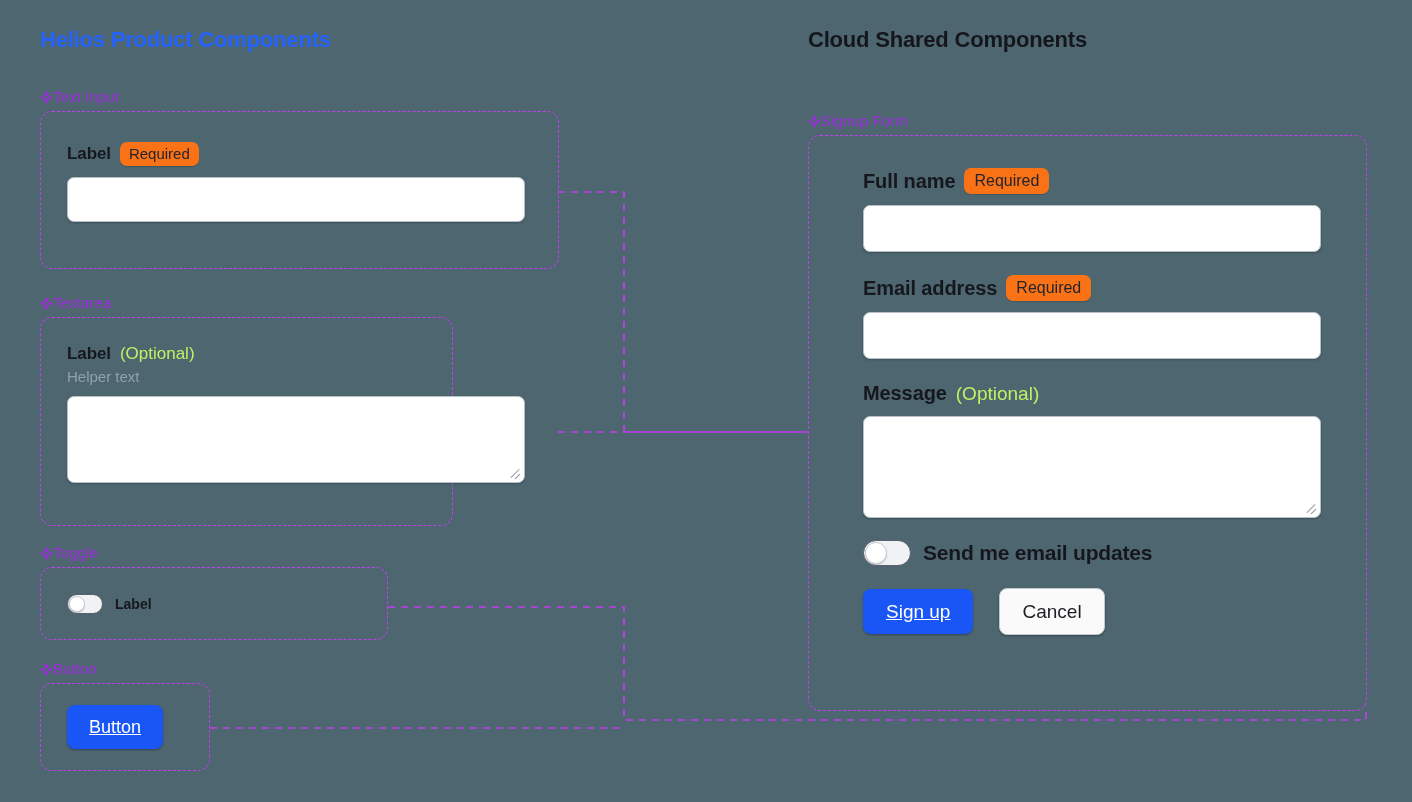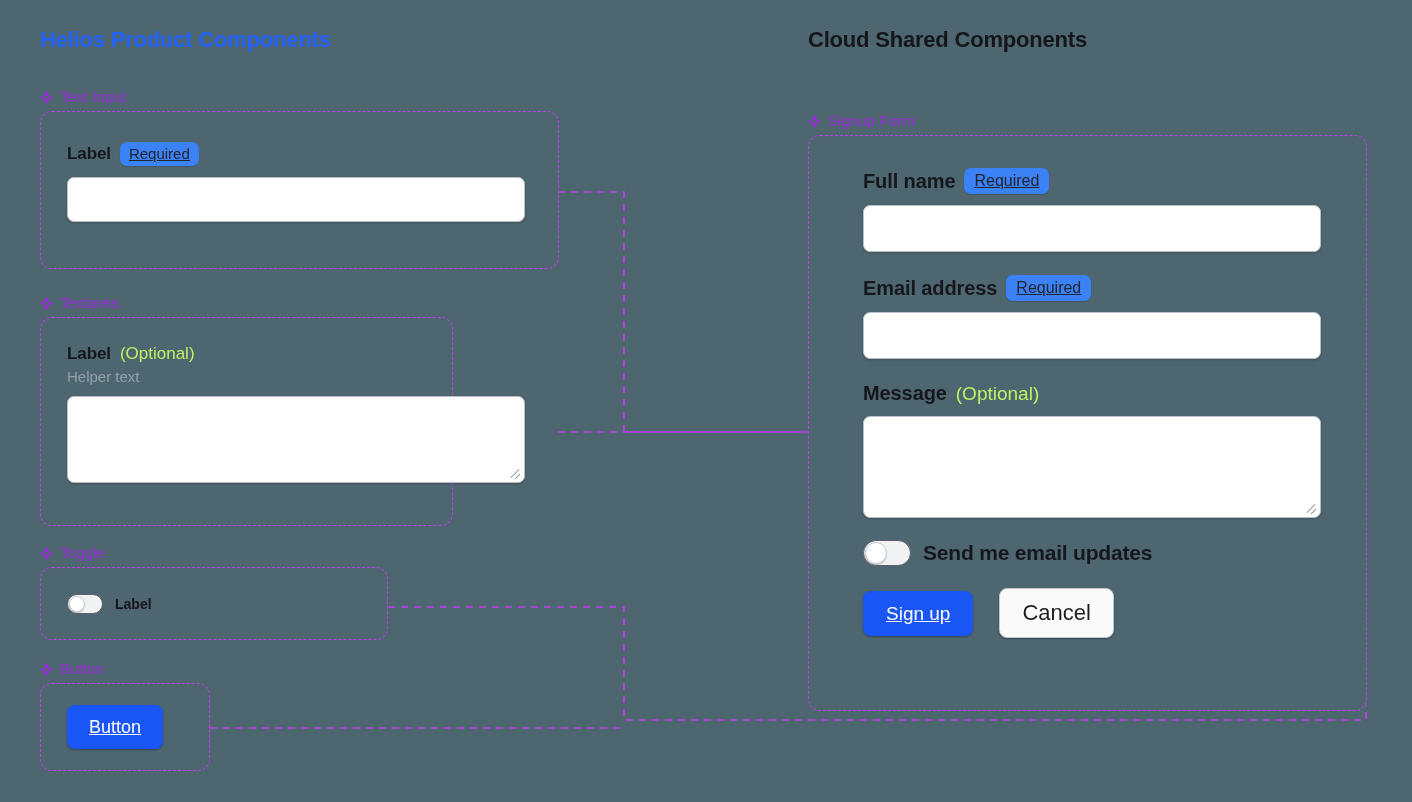"Text Input" .section-head { gap: 7px -> none }
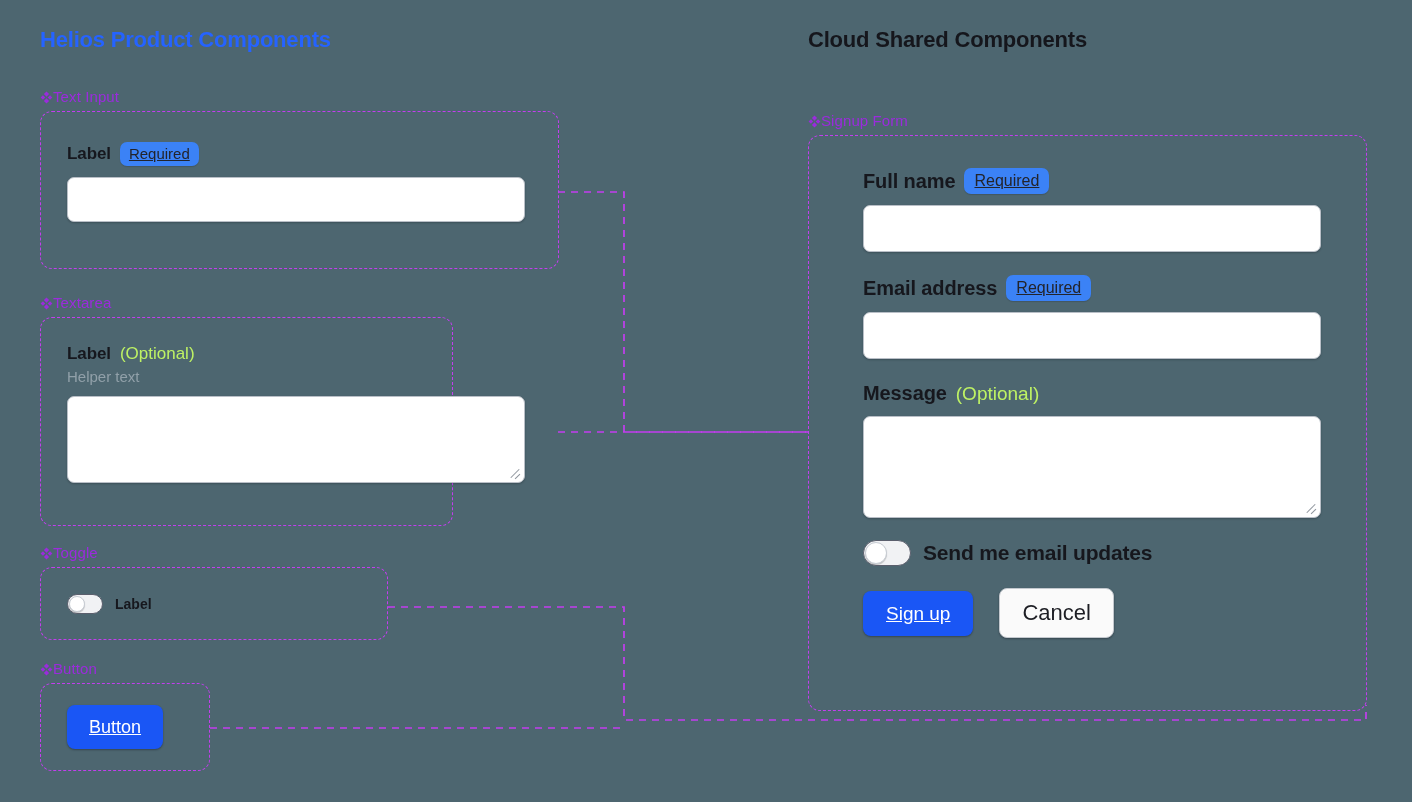"Required" .badge { background: #3b82f6 -> #f97316; text-decoration: underline -> none }
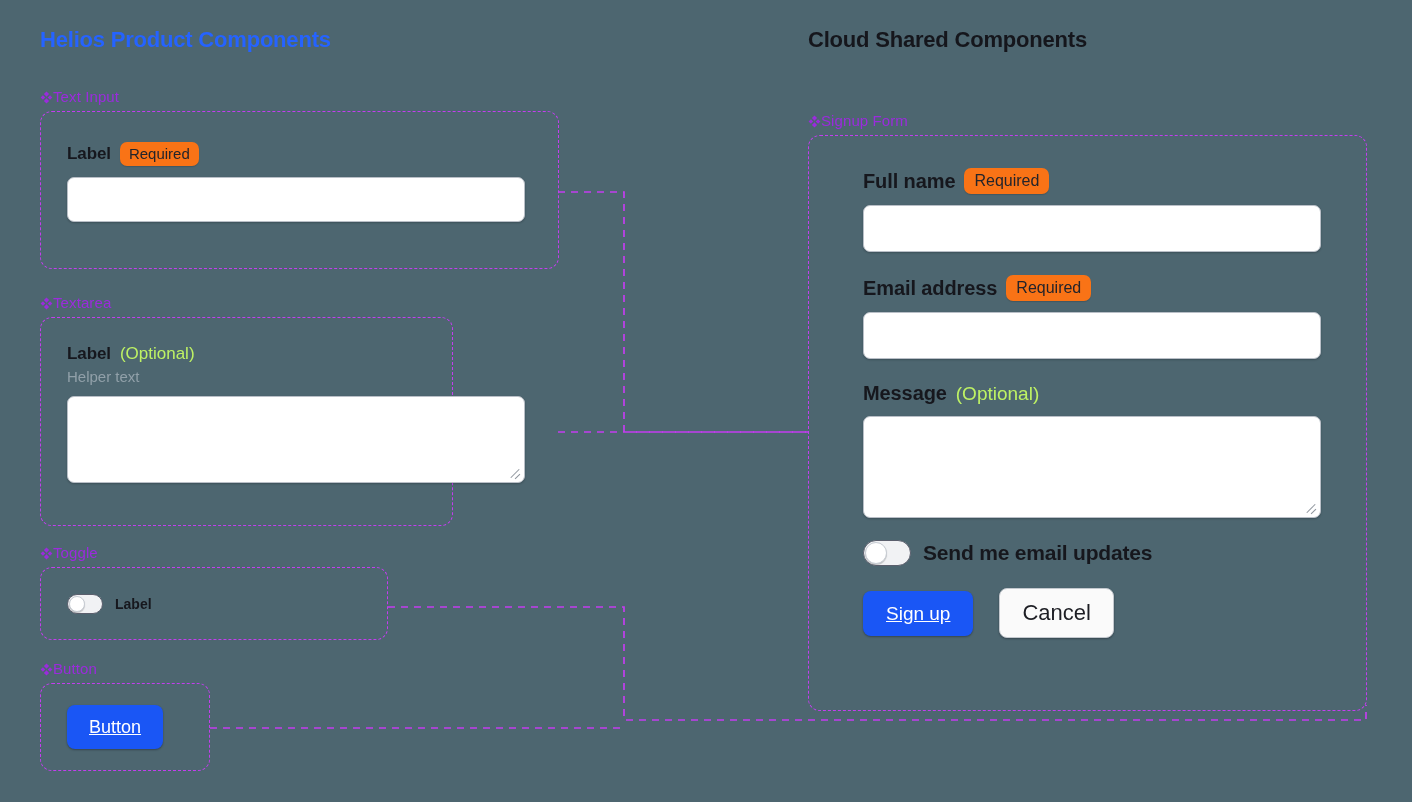"Cancel" .btn-secondary { font-size: 22px -> 19px }
